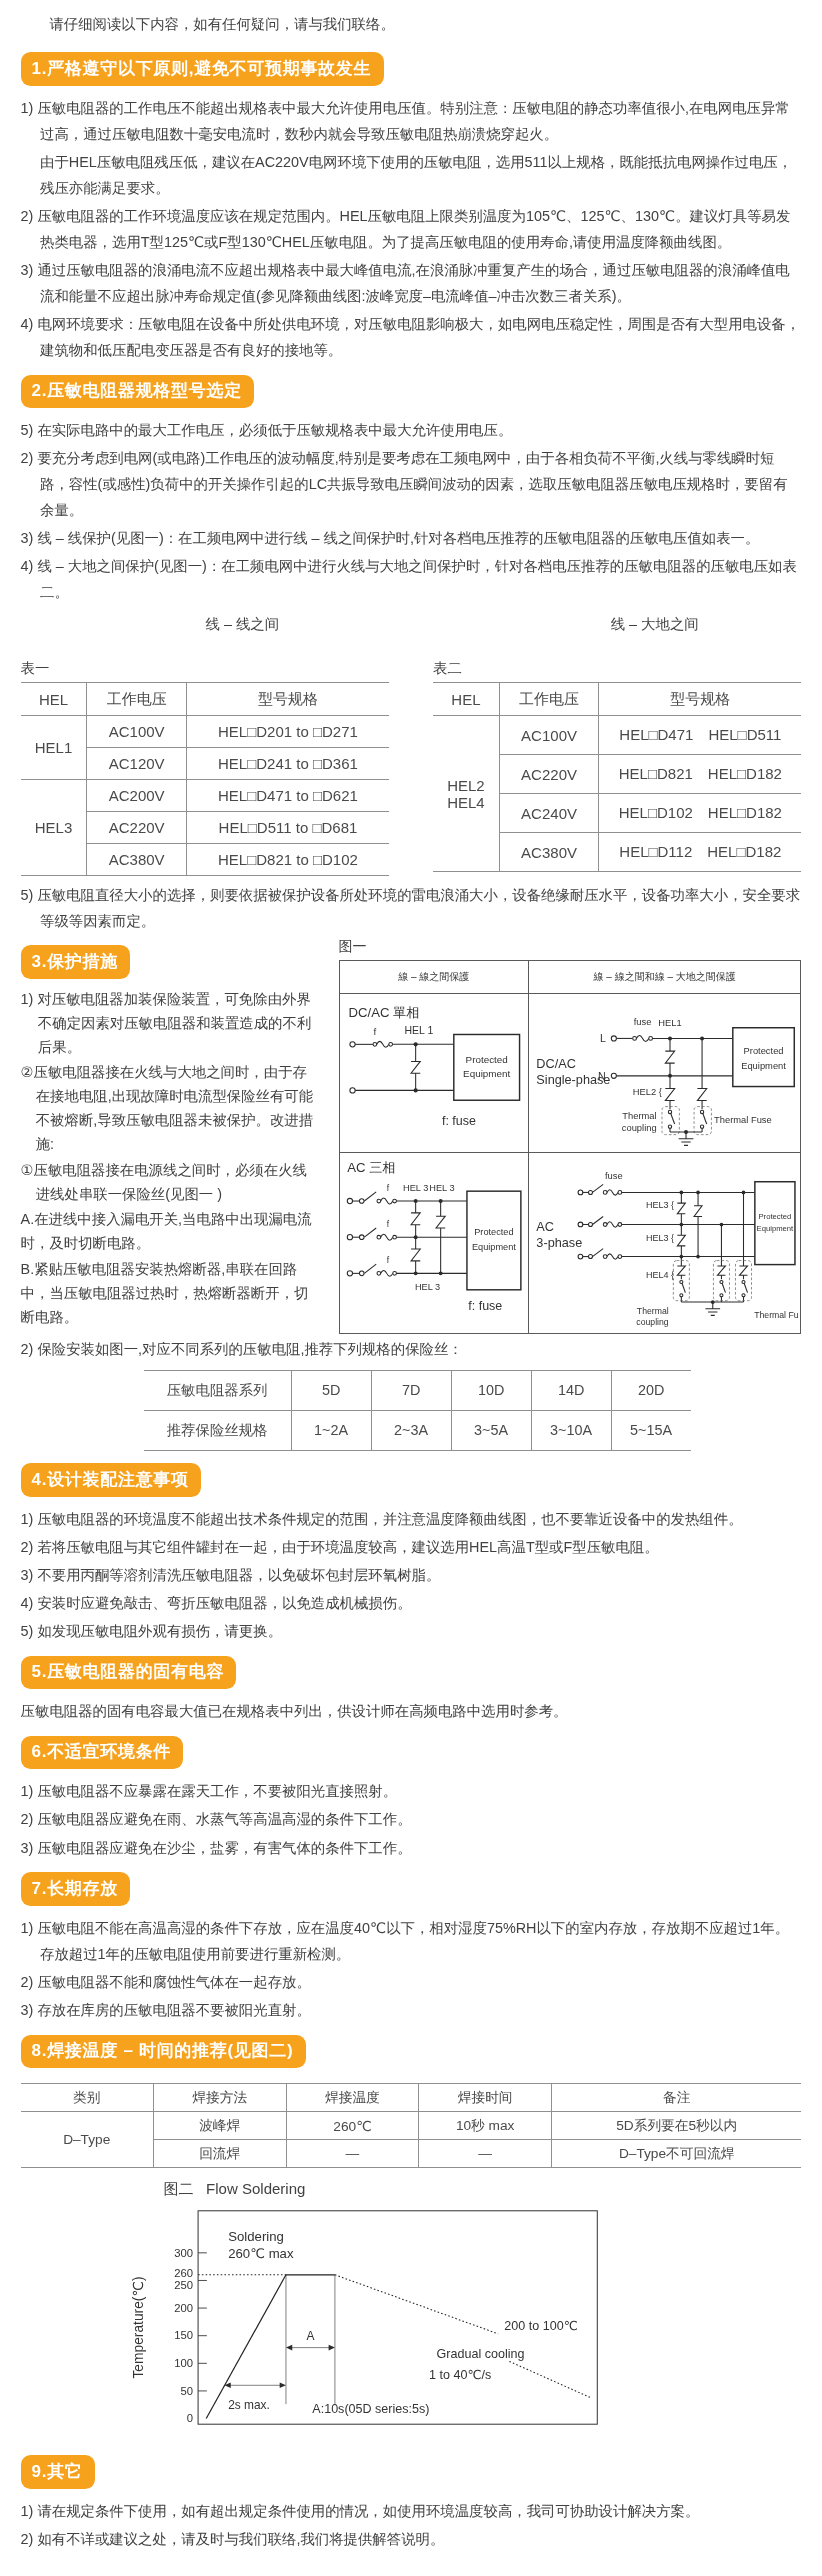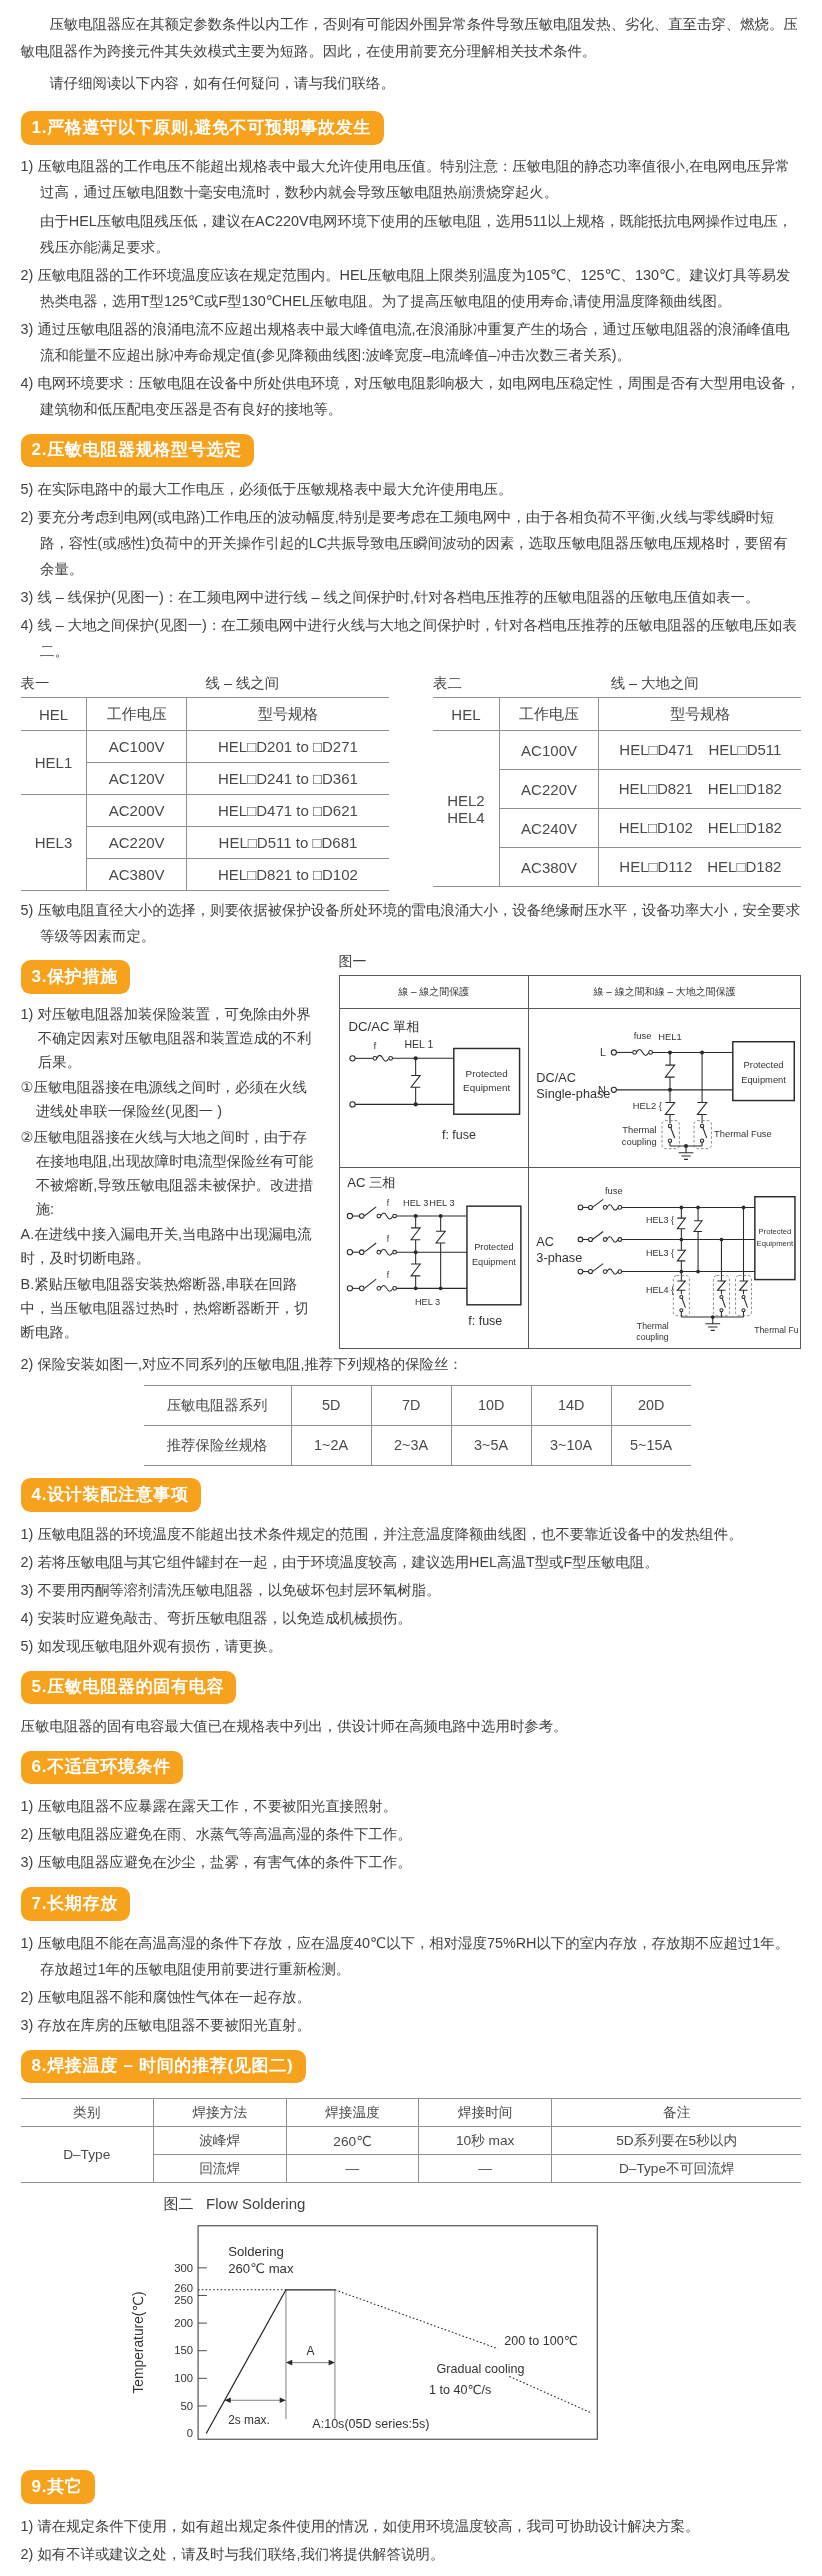"压敏电阻器应在其额定参数条件以内工作，否则有可能因外围异常条件导致压敏电阻发热、" p { html: <p>压敏电阻器应在其额定参数条件以内工作，否则有可能因外围异常条件导致压敏电阻发热、劣化、直至击穿、燃烧。压敏电阻器作为跨接元件其失效模式主要为短路。因此，在使用前要充分理解相关技术条件。</p> -> none }
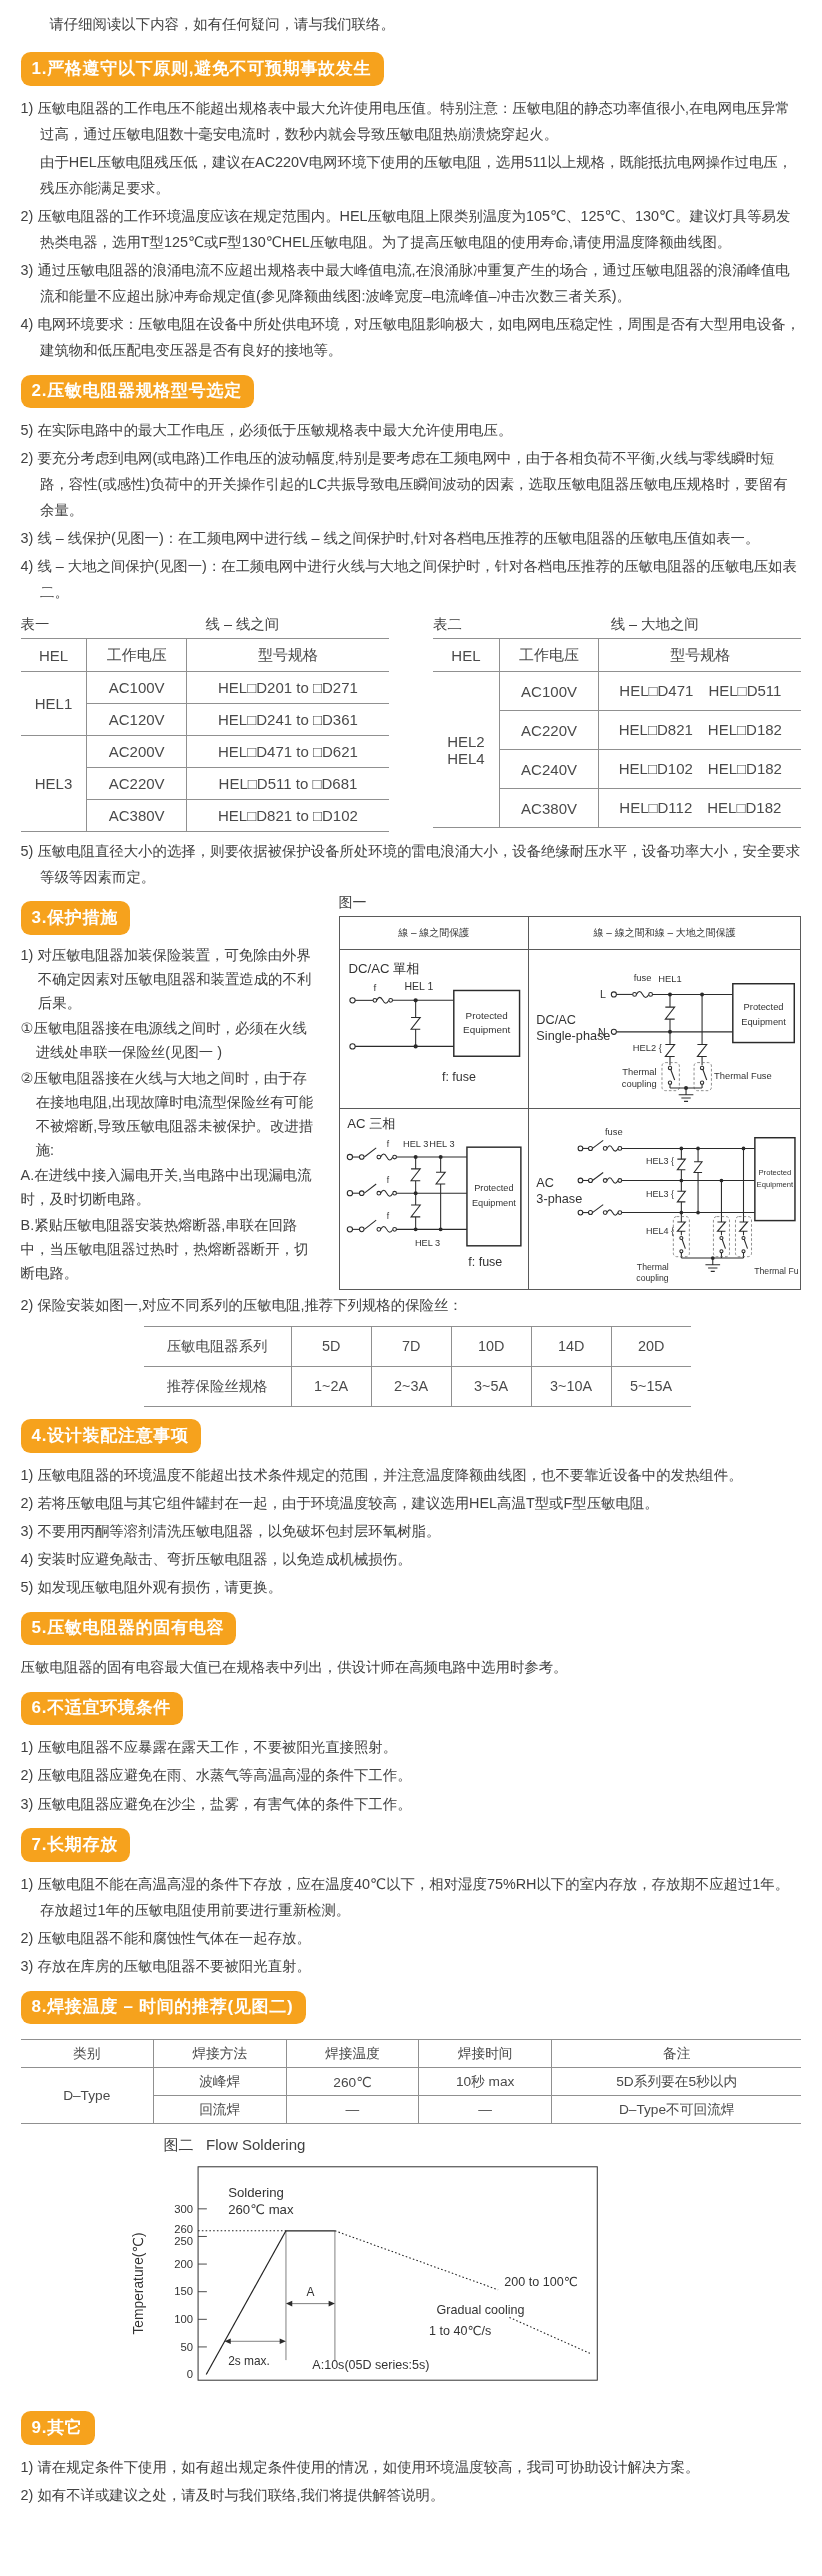"表一" .vt-cap .cap { margin-top: none -> 44px }
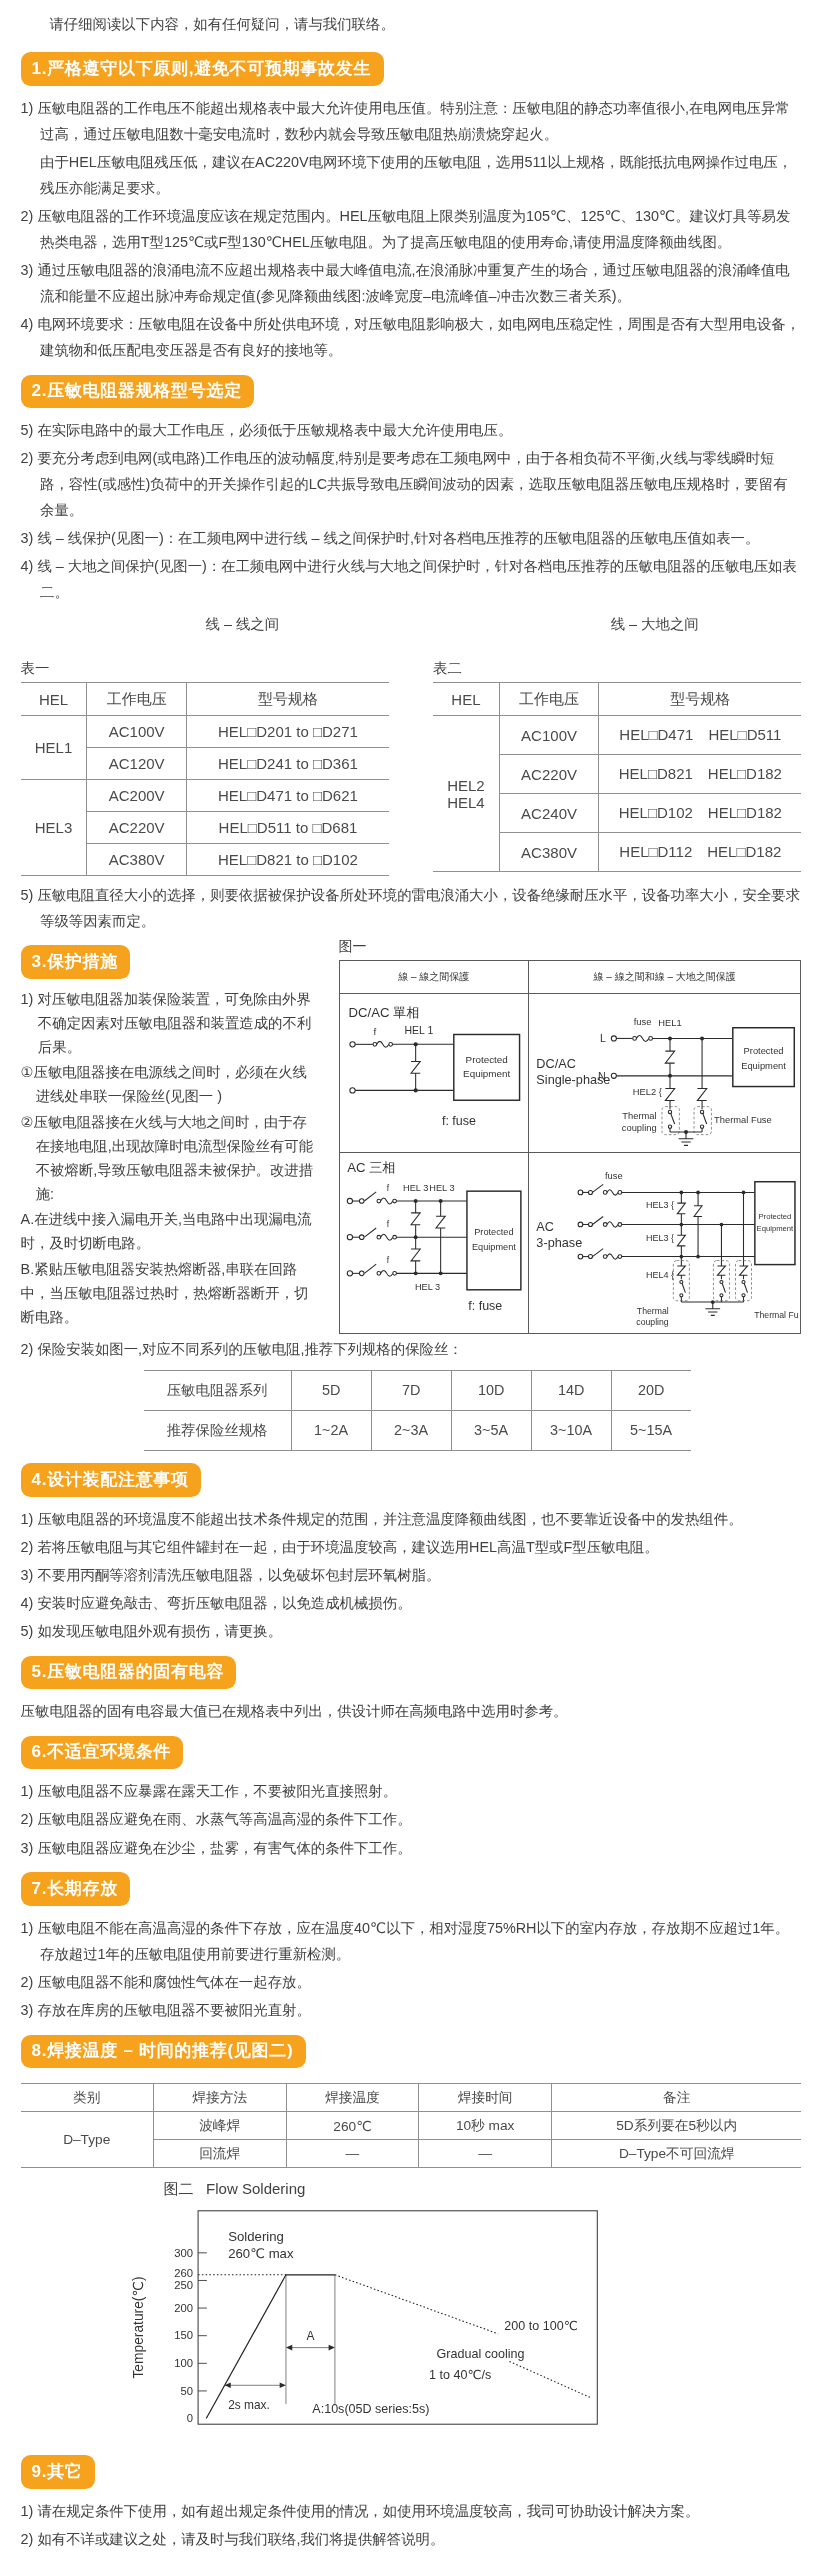"①压敏电阻器接在电源线之间时，必须在火线进线处串联一保险丝(见图一 )" p.sub { order: before "②压敏电阻器接在火线与大地之间时，由于存在接地电阻,出现故障时电流型保险丝有可能" -> after "②压敏电阻器接在火线与大地之间时，由于存在接地电阻,出现故障时电流型保险丝有可能" }
